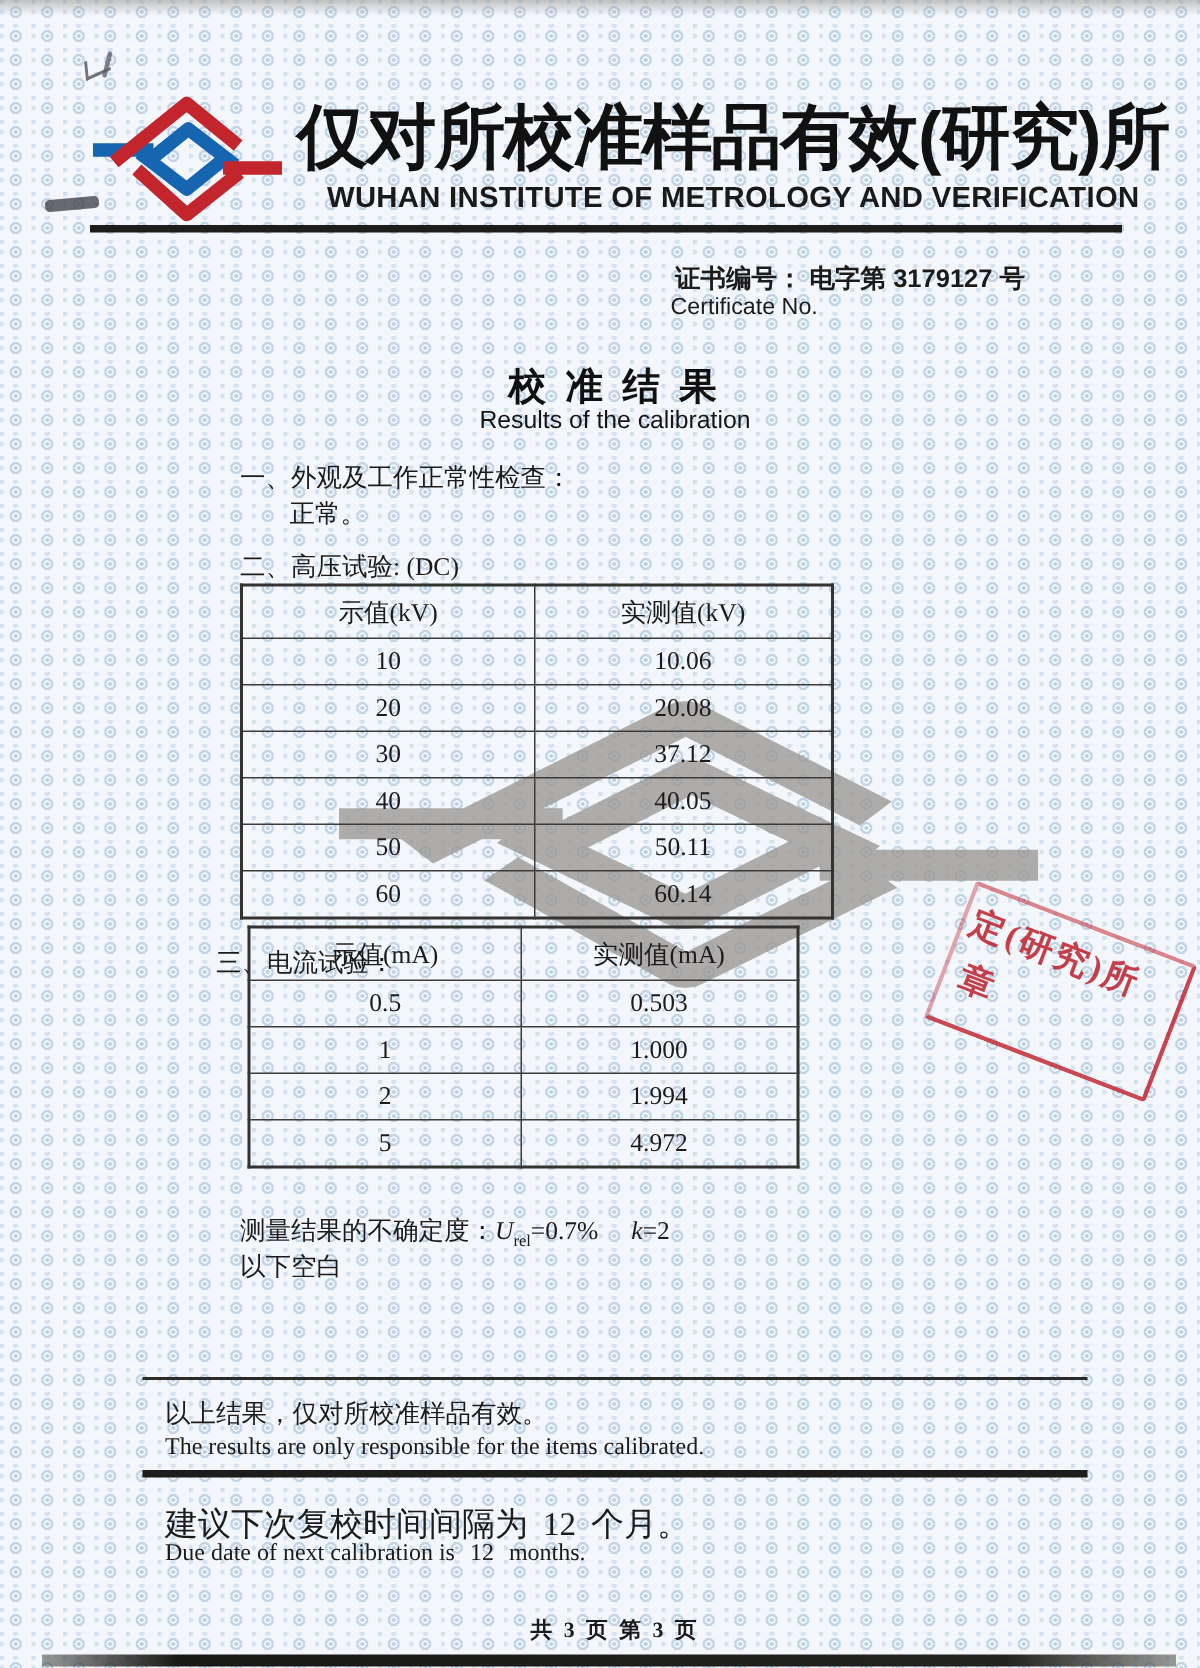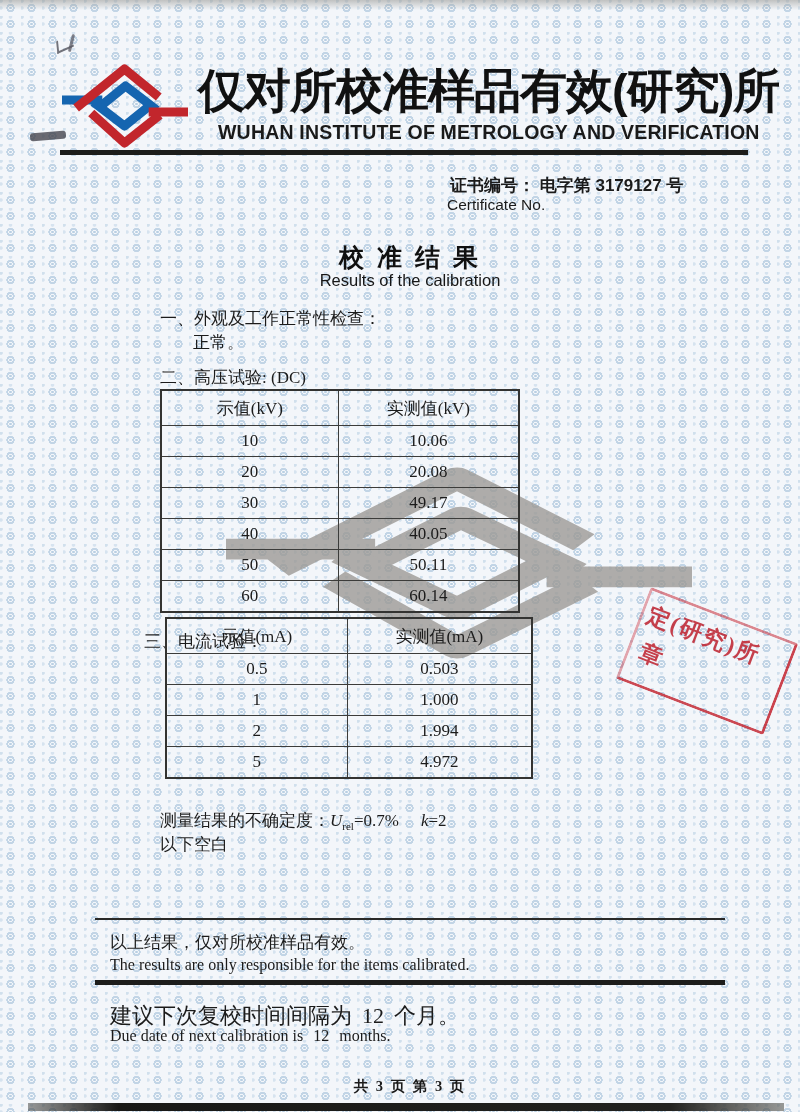"示值(kV)" .t1 { width: 360px -> 396px }
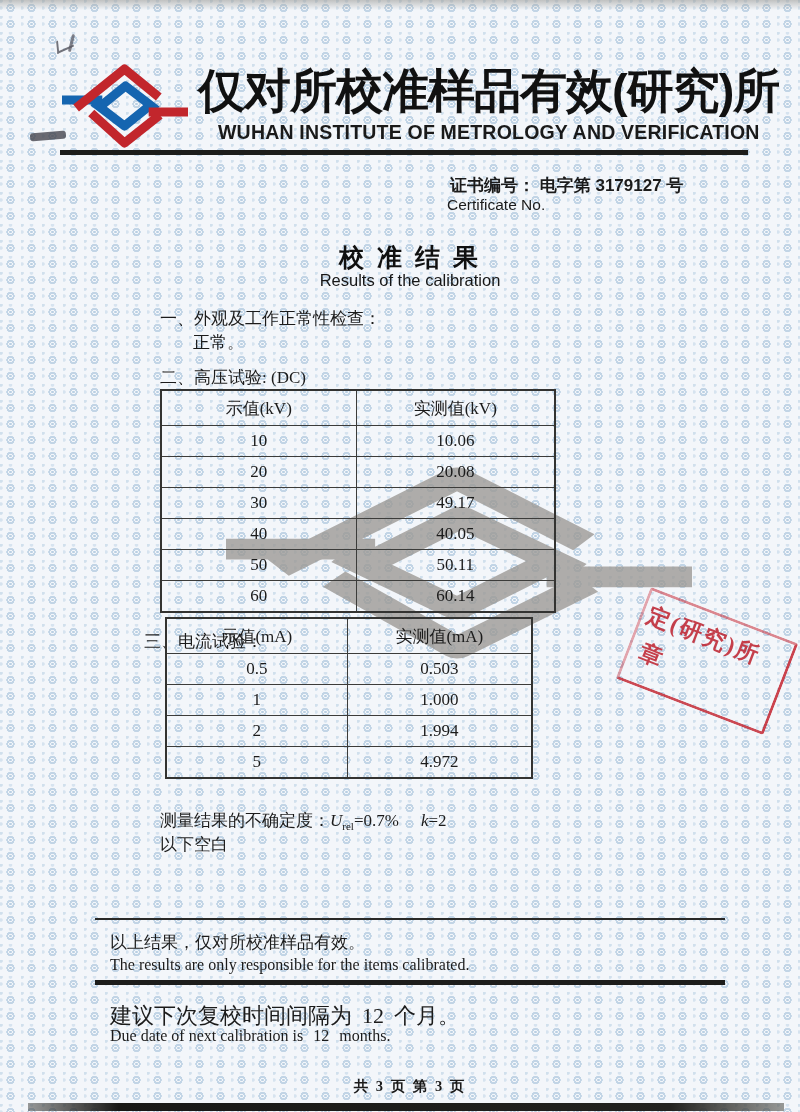"49.17" td { text: 49.17 -> 37.12 }
